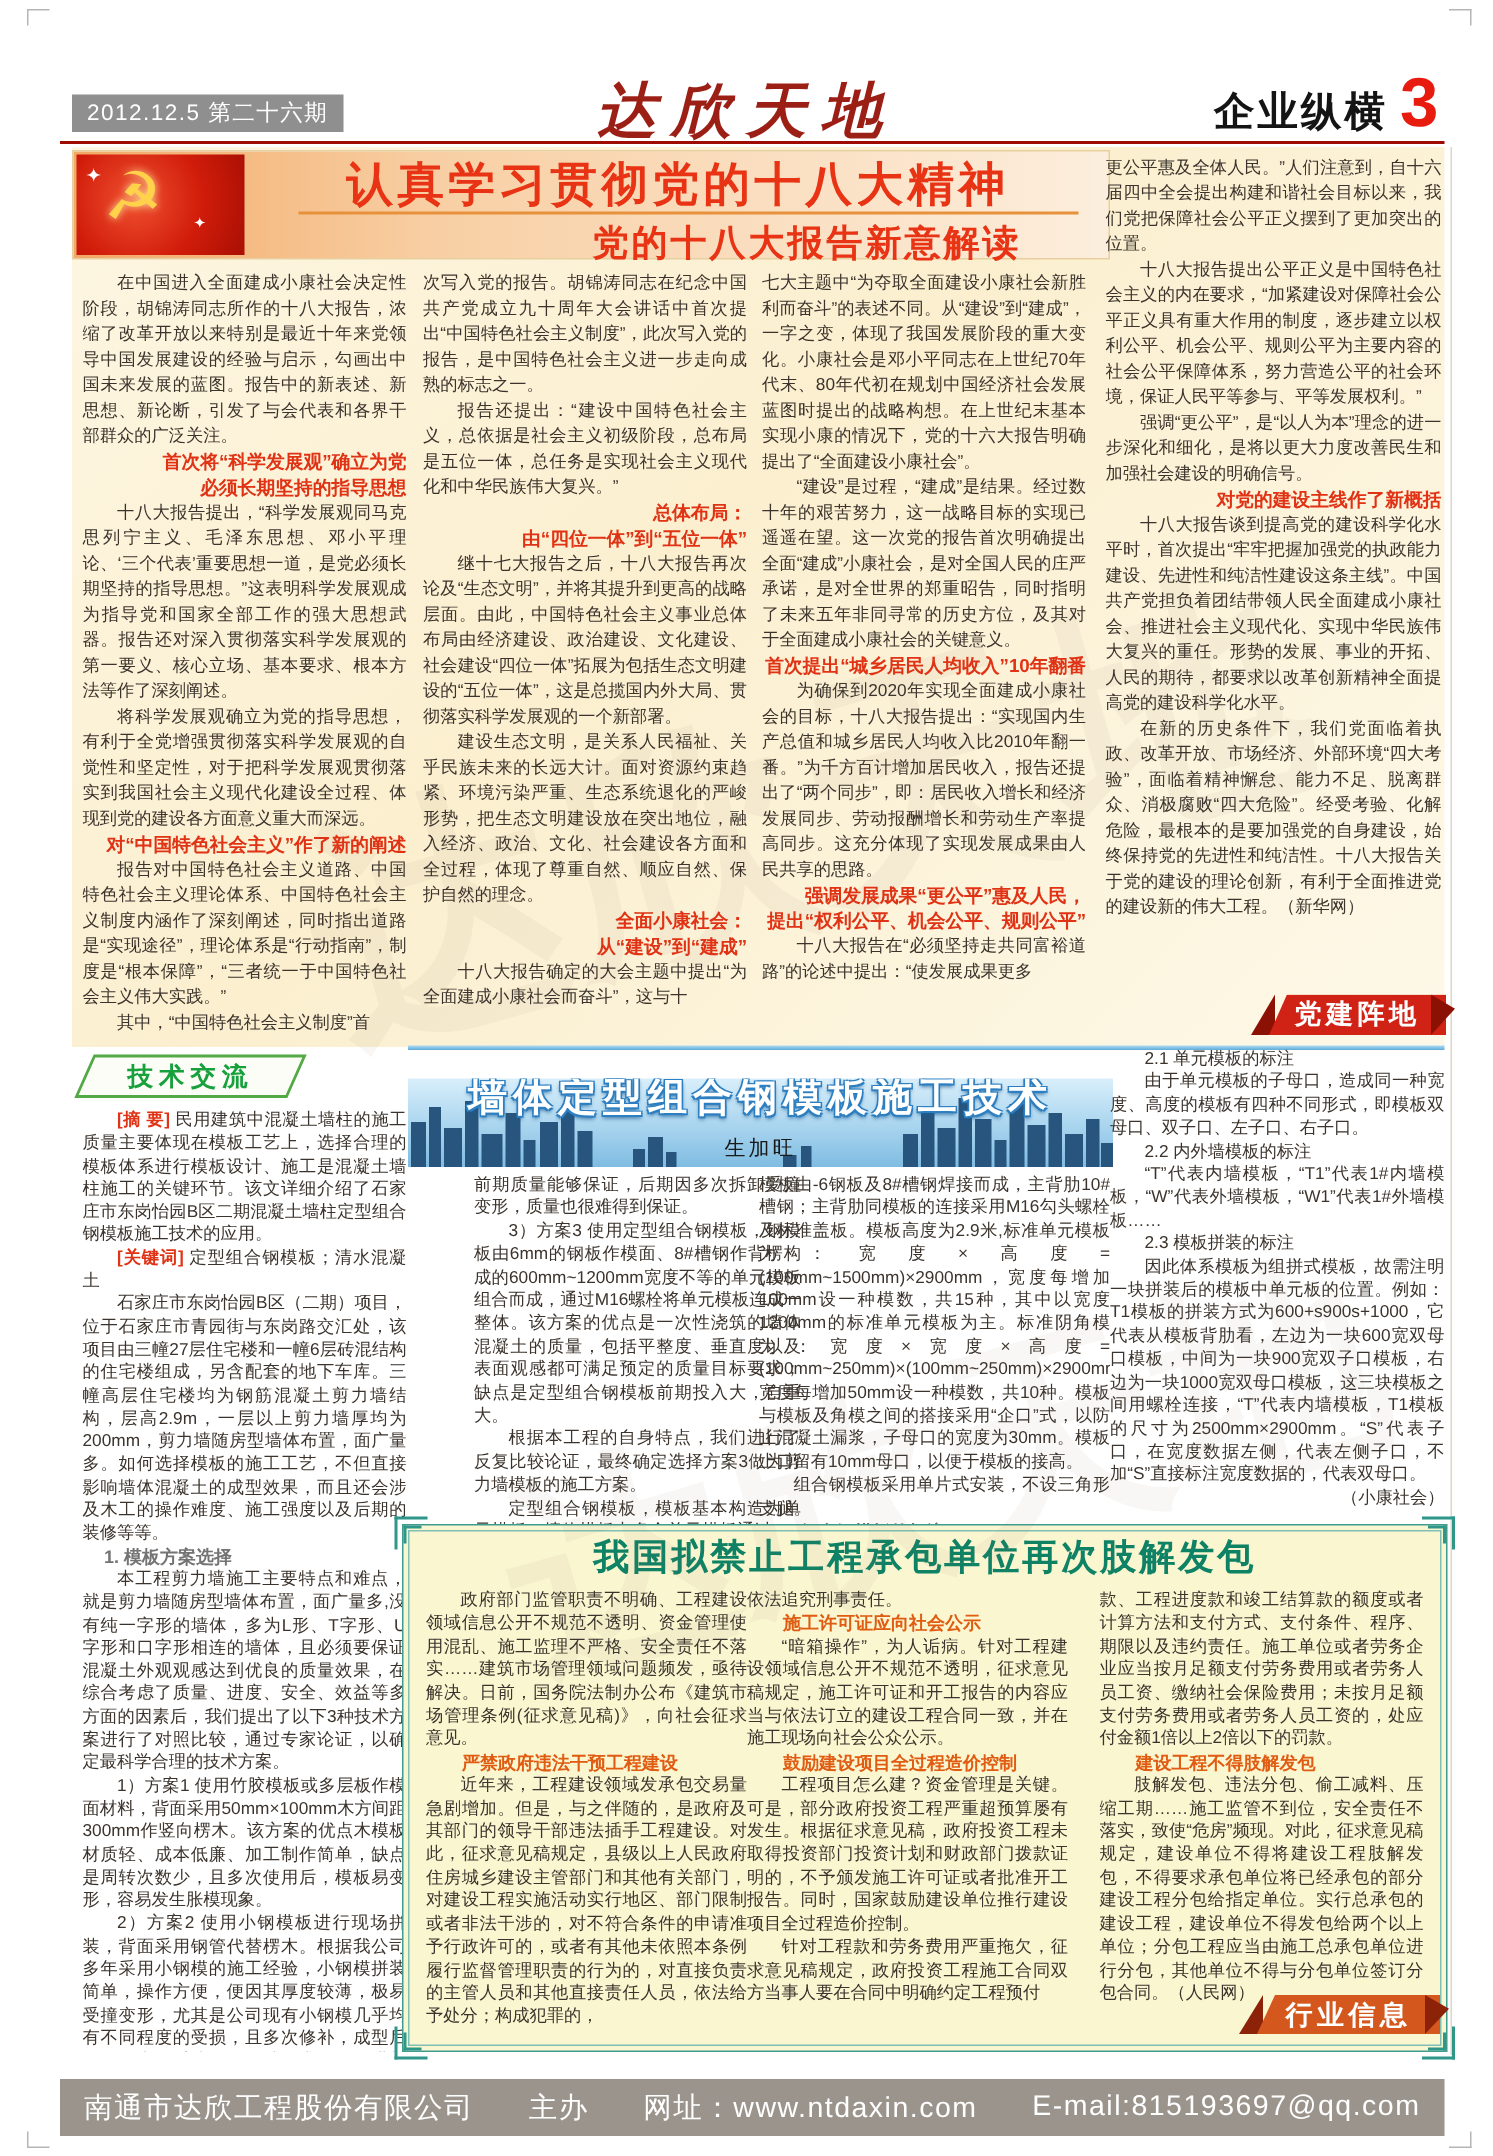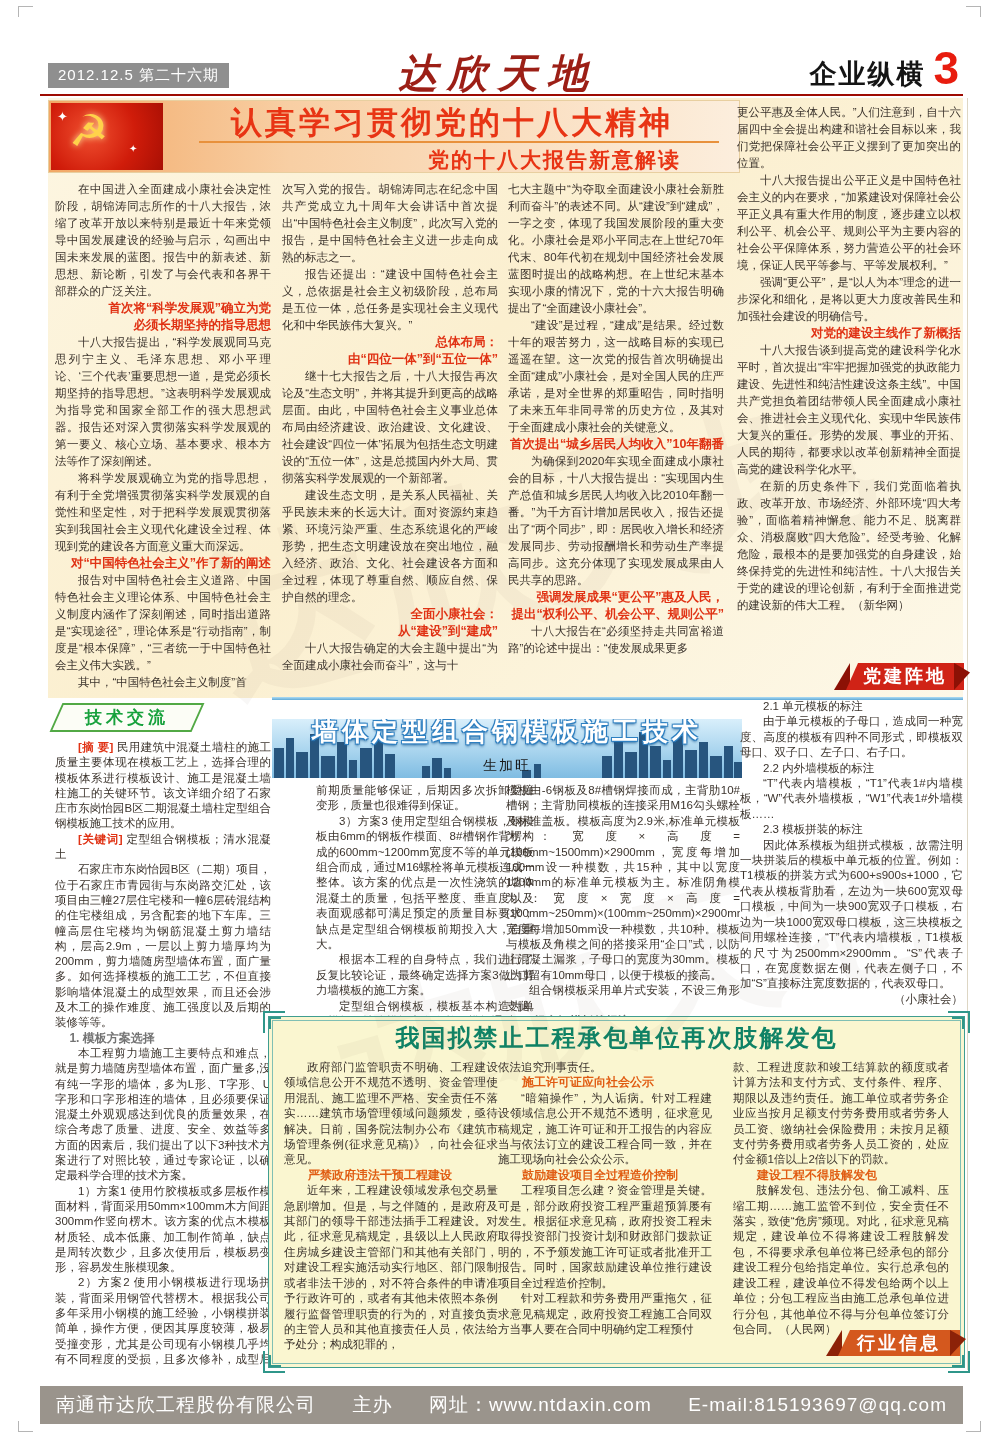"党的十八大报告新意解读" .lead-subtitle { font-size: 21px -> 24px }
